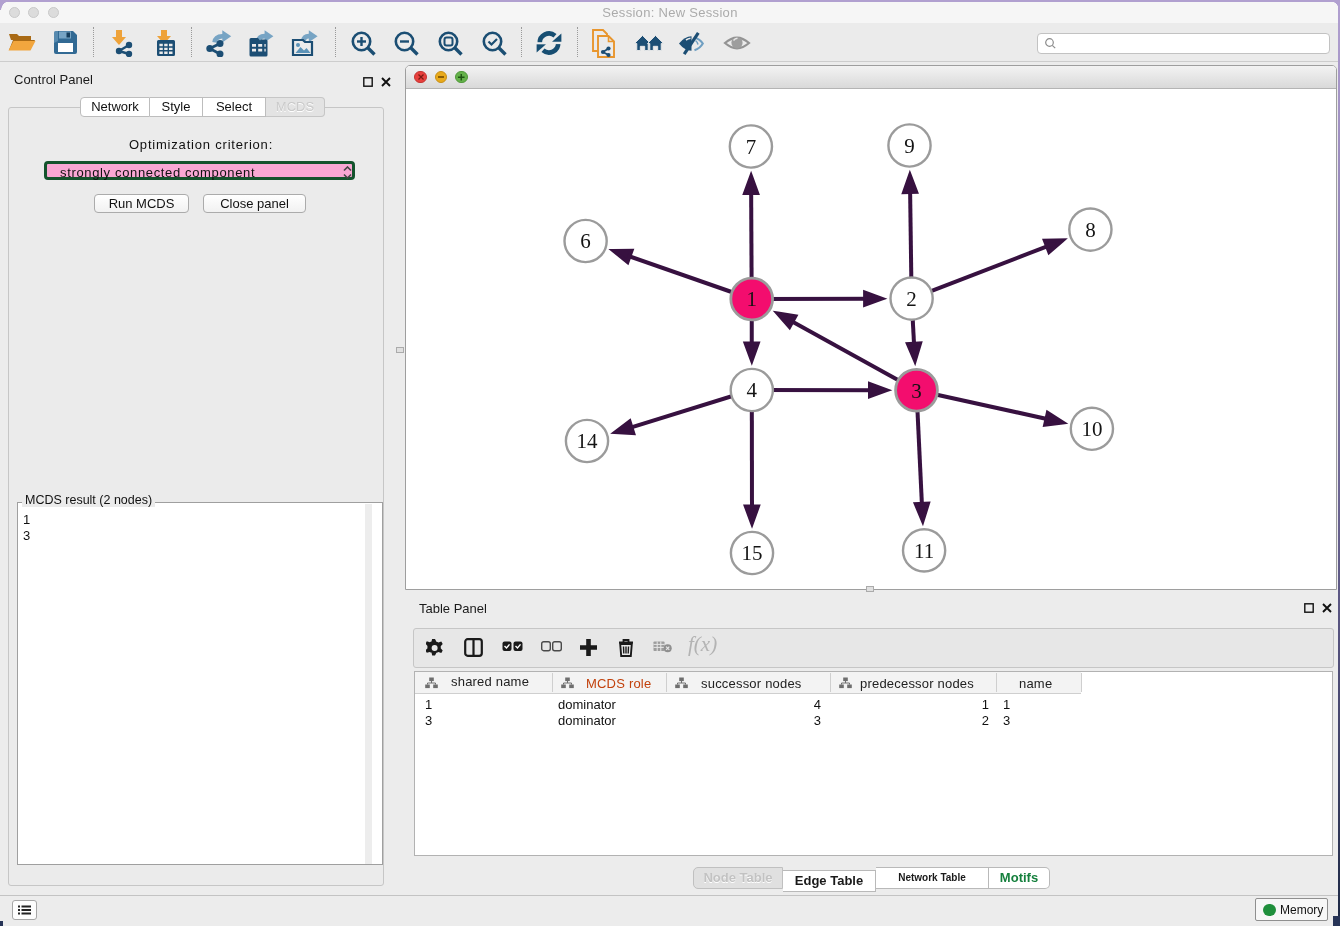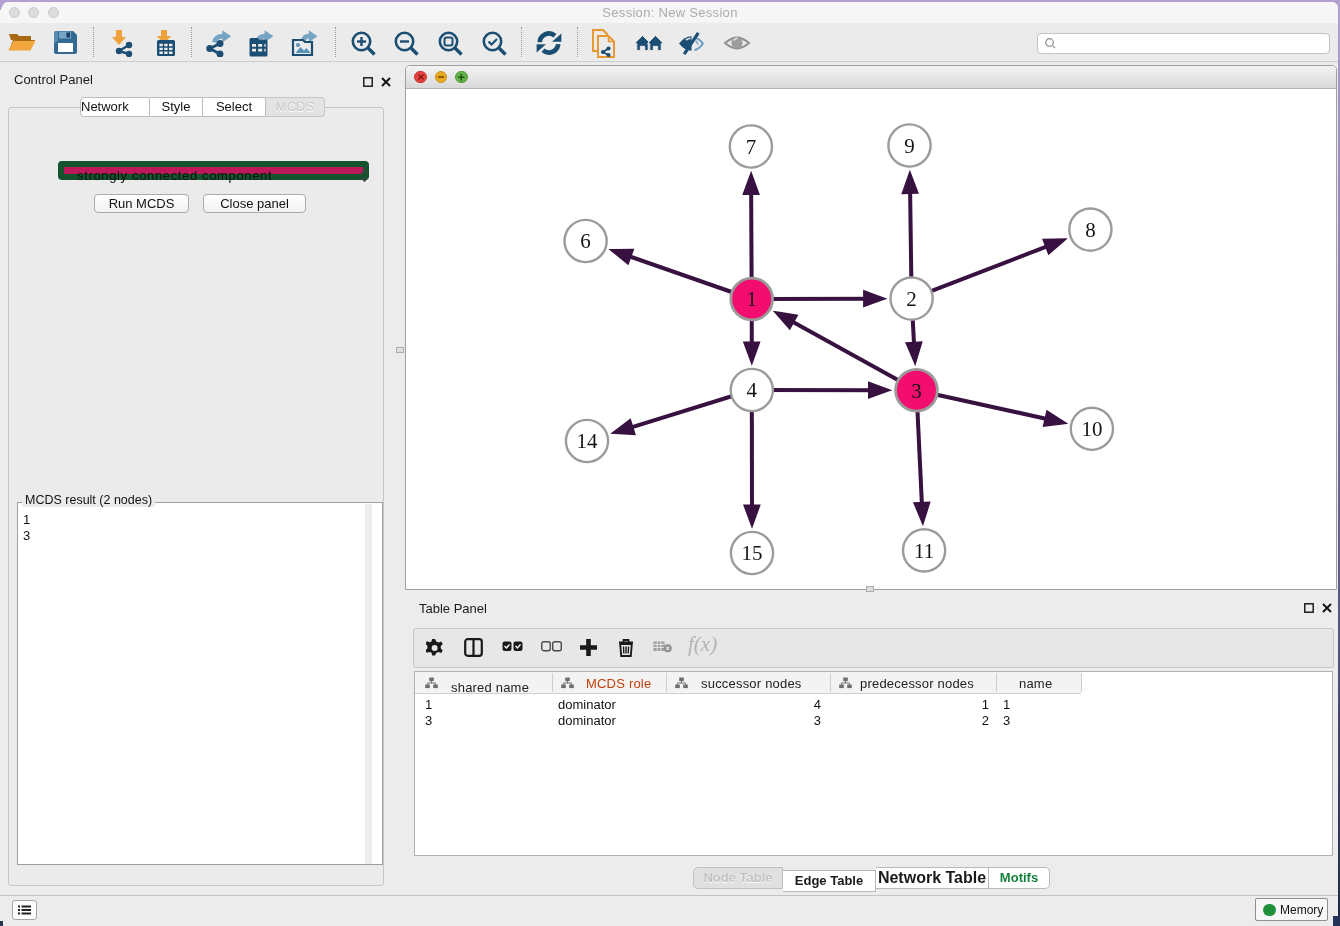"Network" div.abs { text-align: none -> center }
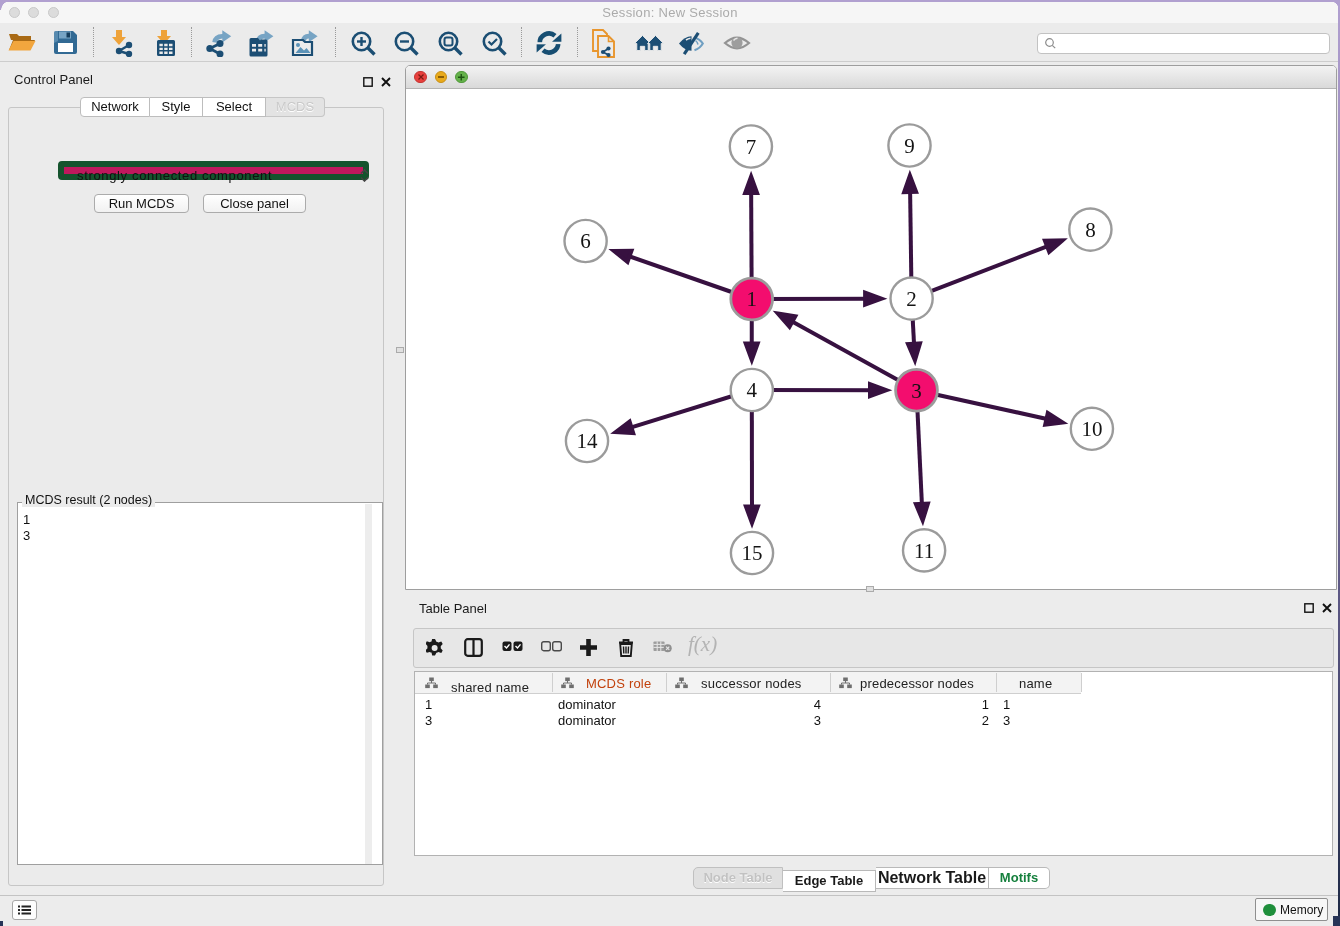"Optimization criterion:" div.abs { html: none -> <div>Optimization criterion:</div> }
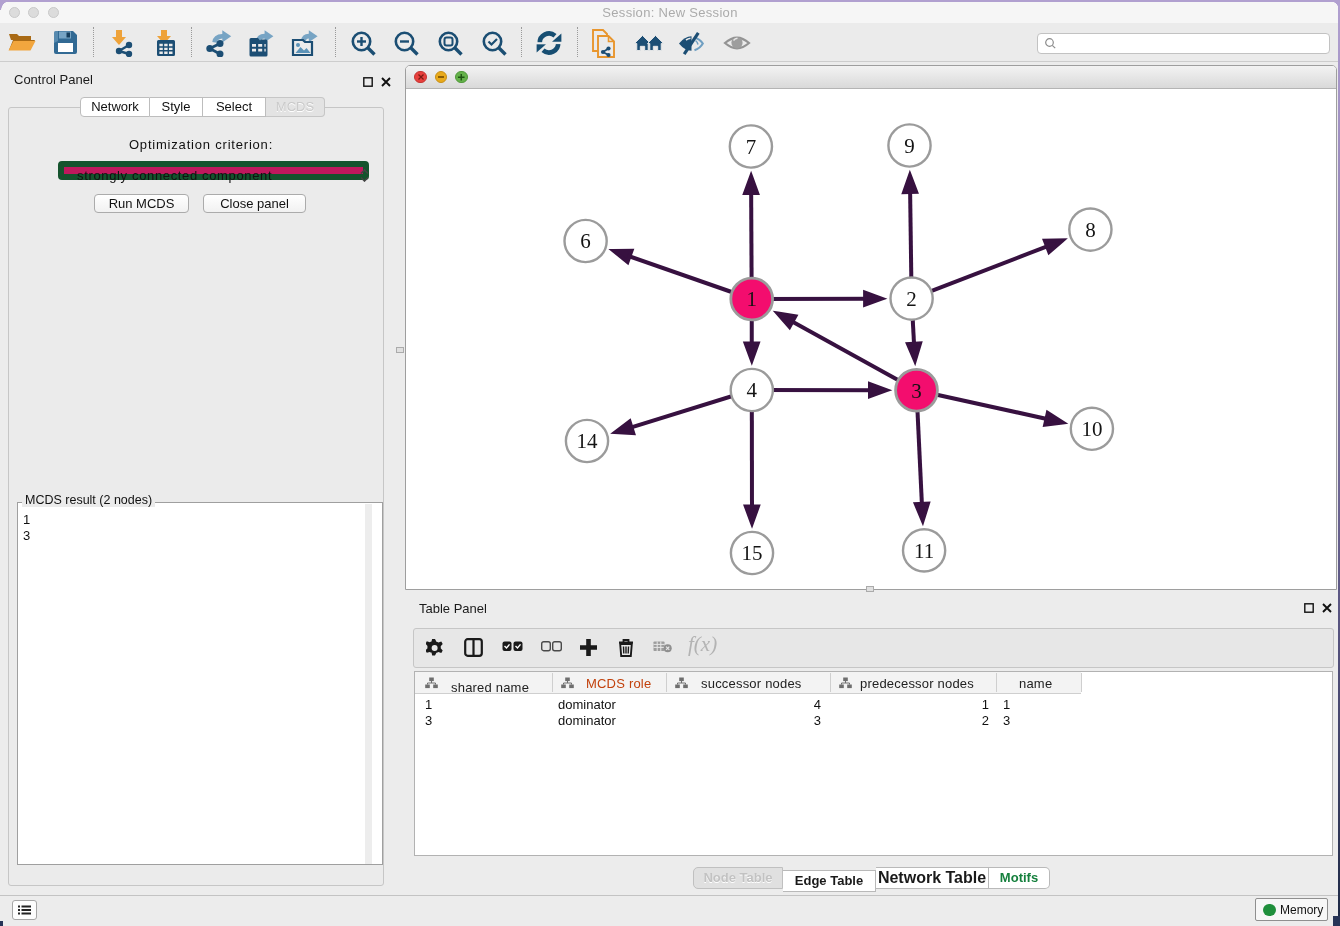"strongly connected component" div.abs { background: #be185d -> #f9a8d4; border: 6px solid #14532d -> 3px solid #14532d; left: 58px -> 44px }
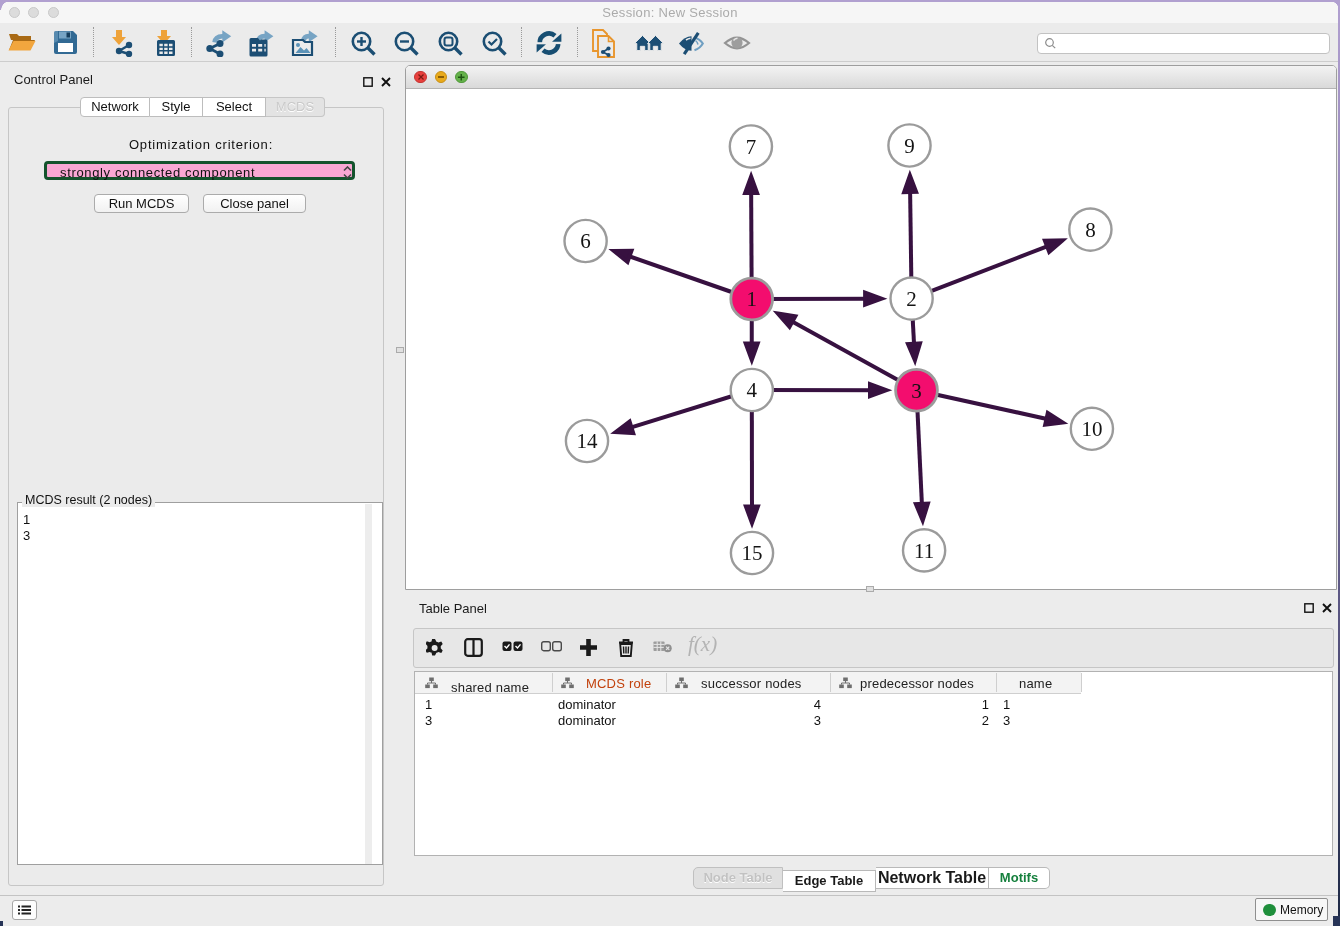"shared name" div.abs { top: 8px -> 2px }
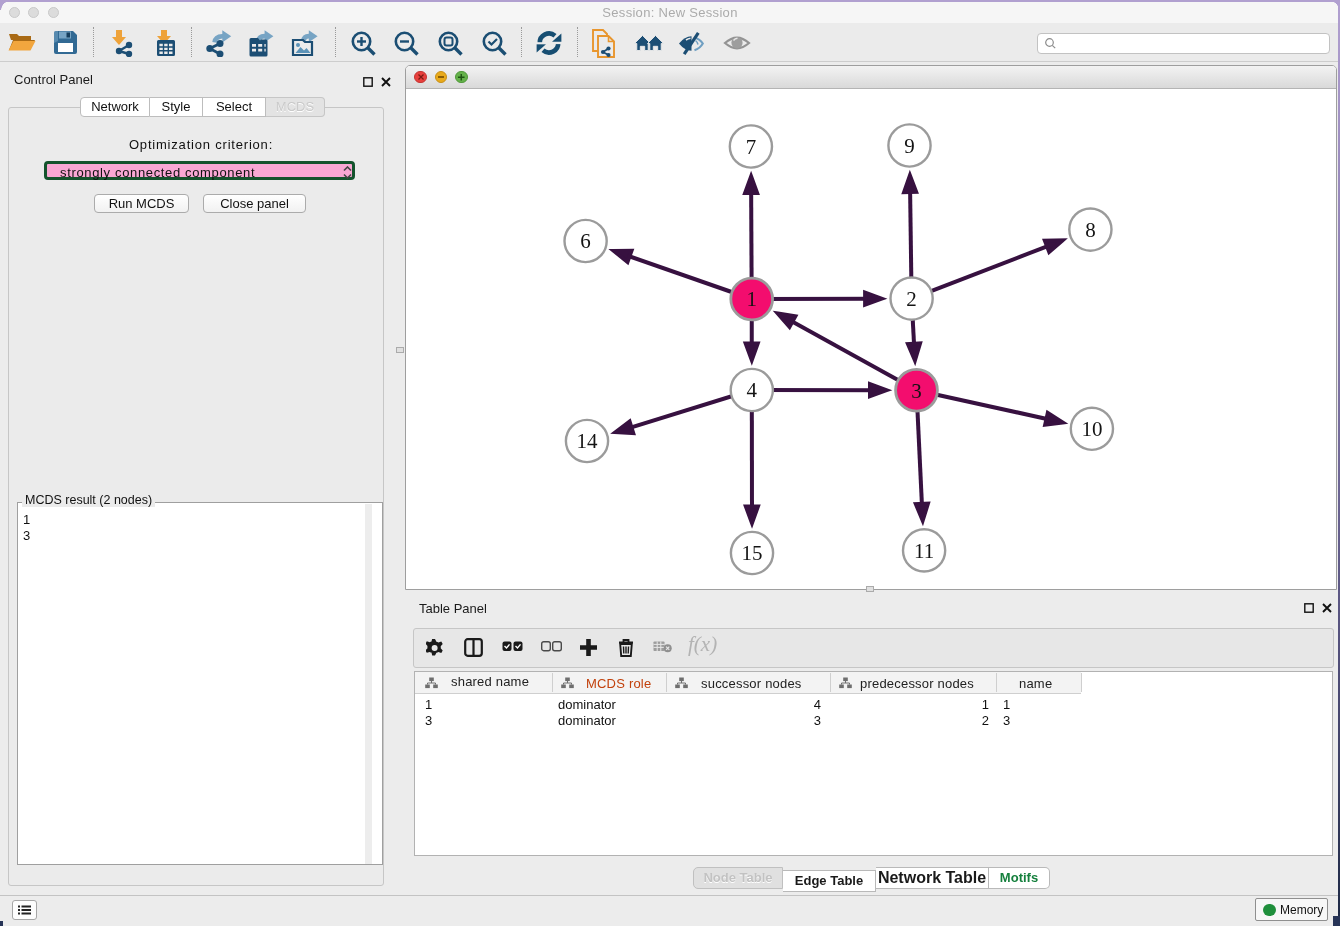"Network Table" div.abs { font-size: 16px -> 10px }
